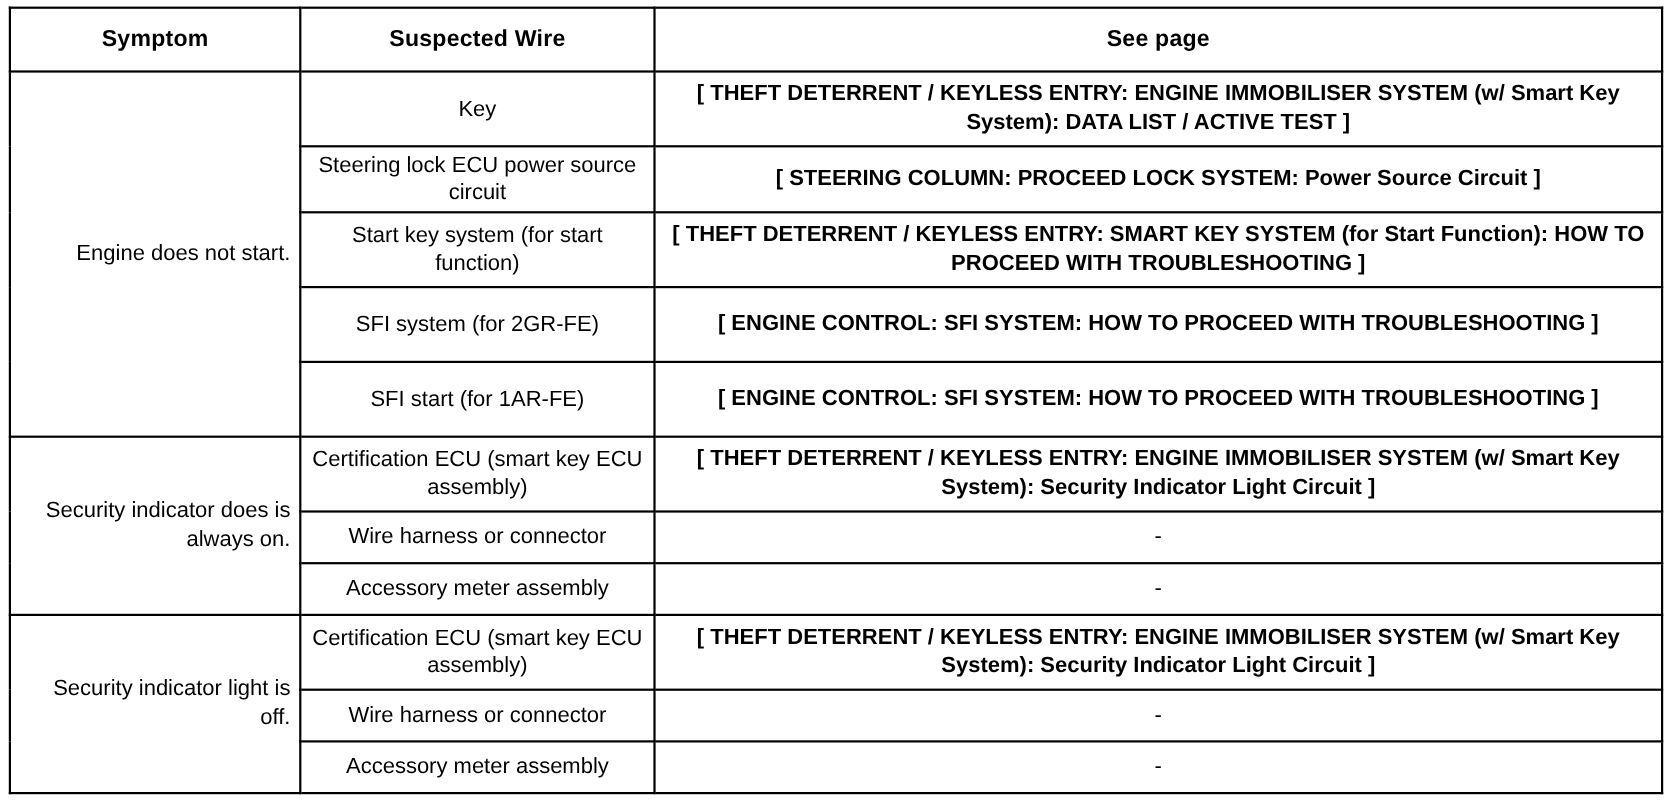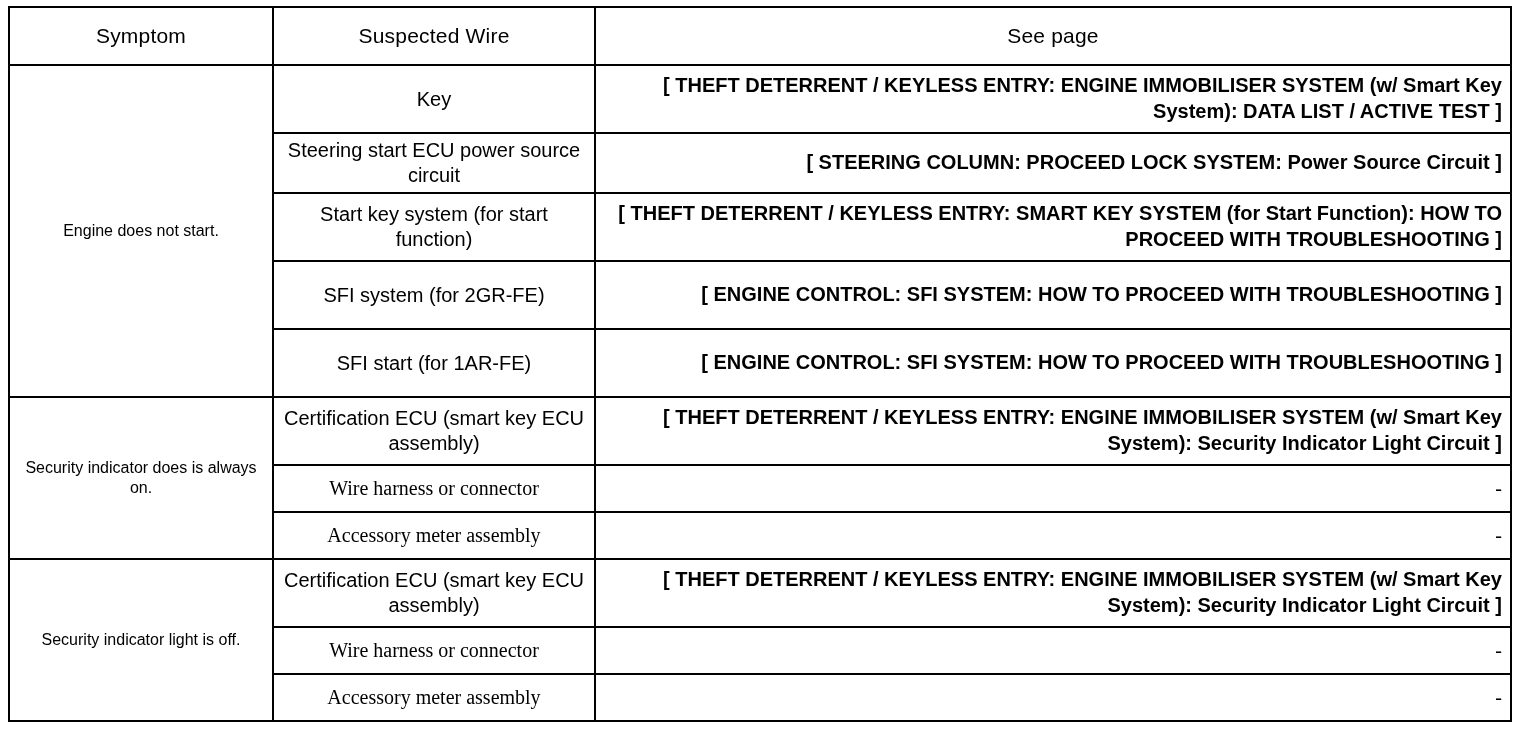"Symptom" table.symptom-table thead th { font-weight: normal -> bold }
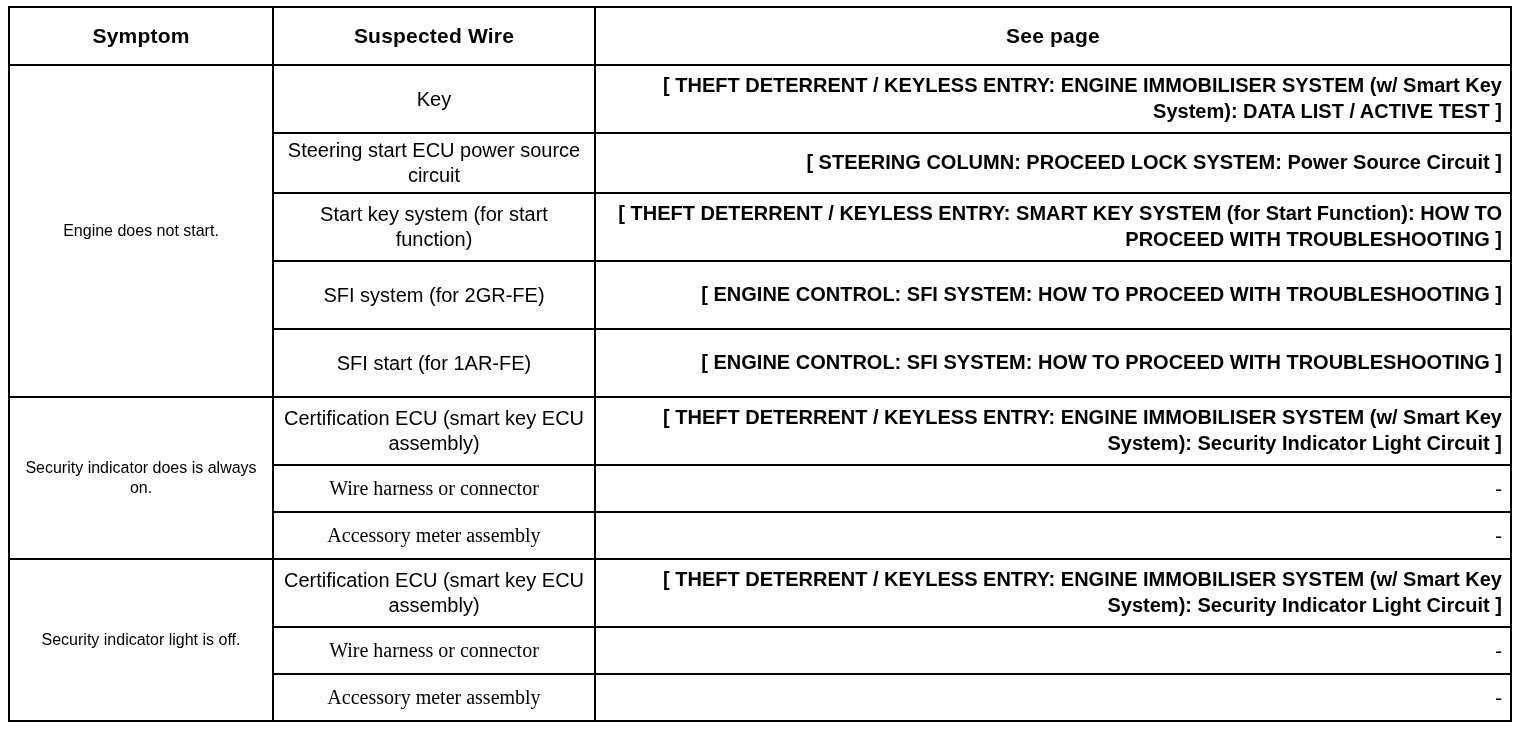"[ THEFT DETERRENT / KEYLESS" td.page-cell { text-align: right -> center }
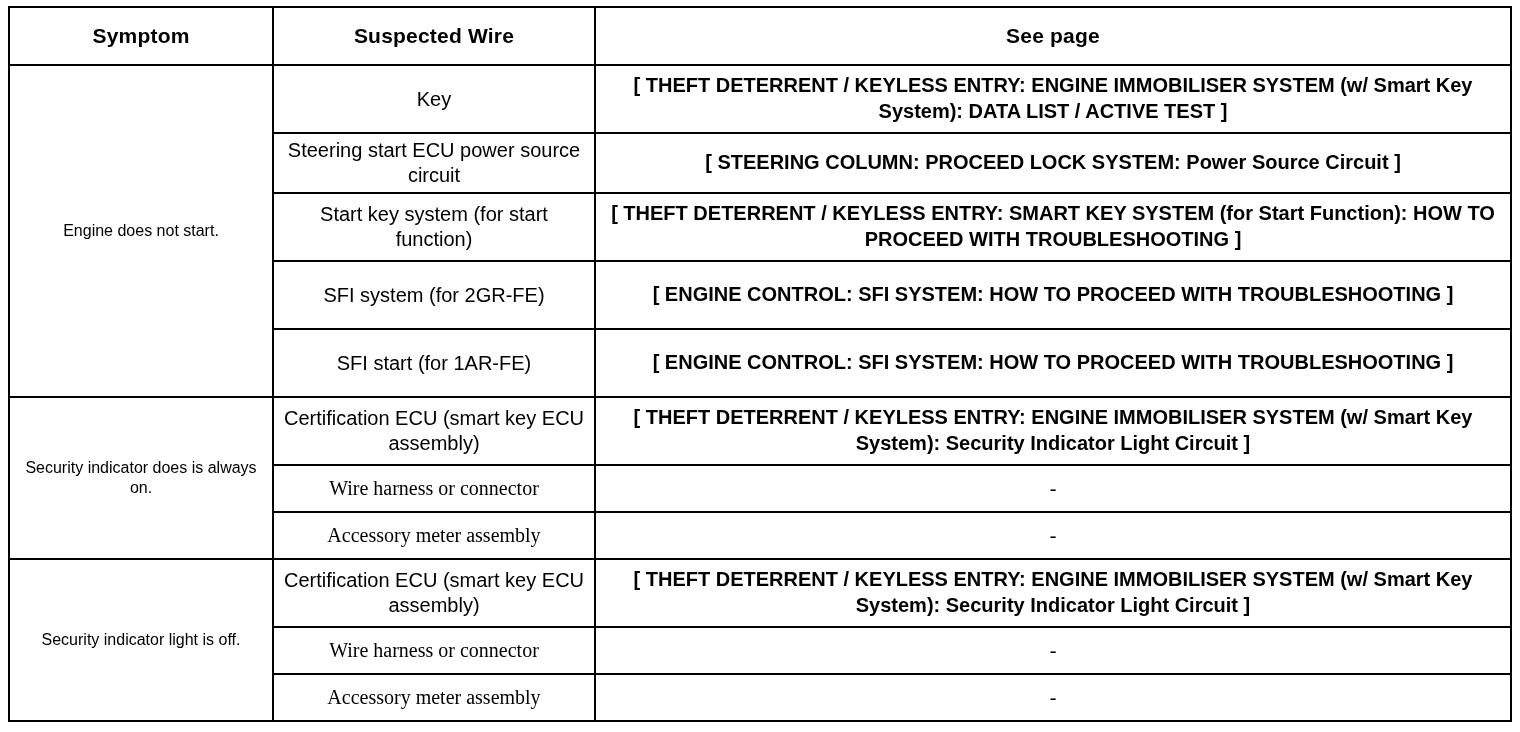"Steering start ECU power source" td.area-cell { text: start -> lock }
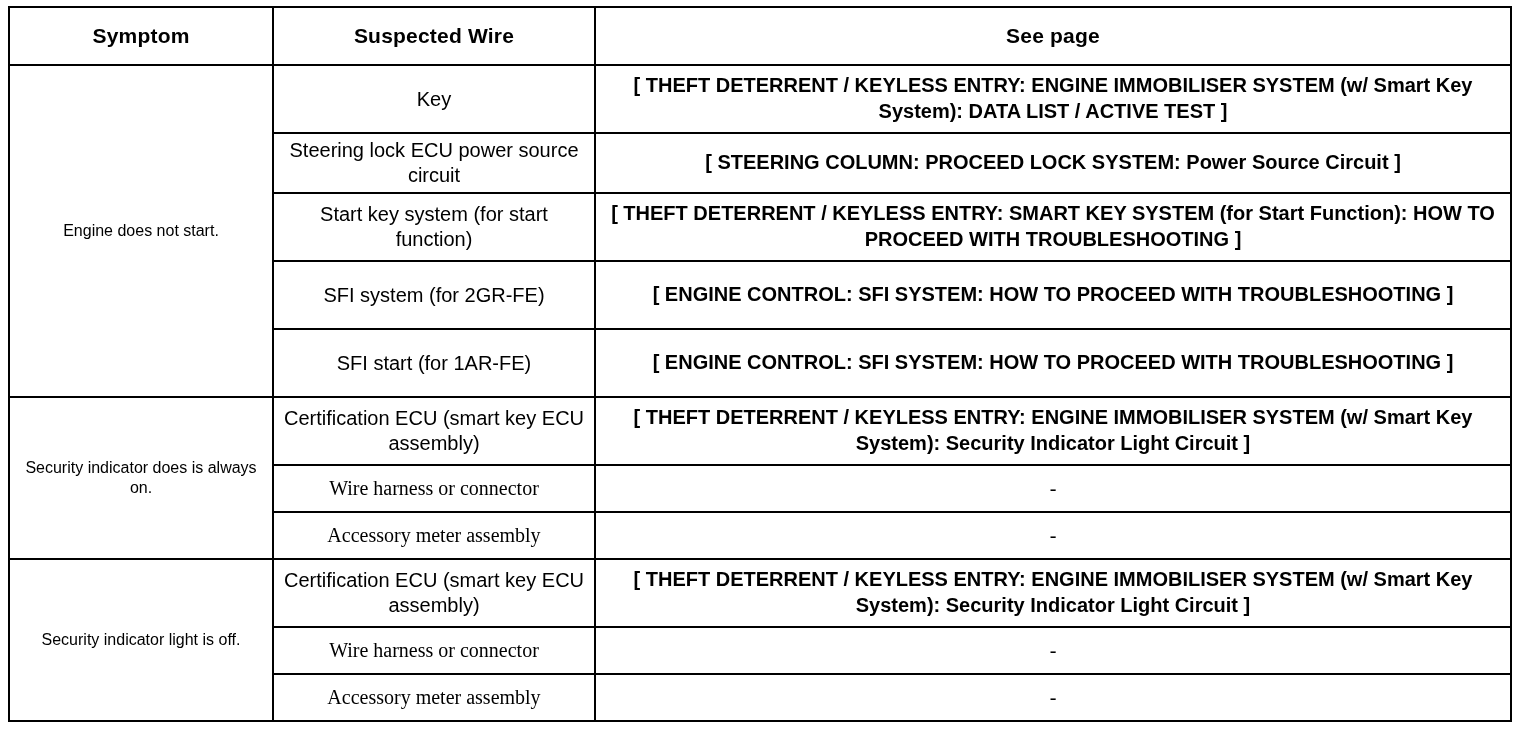"Engine does not start." td.symptom-cell { font-size: 16px -> 20px; text-align: center -> right }
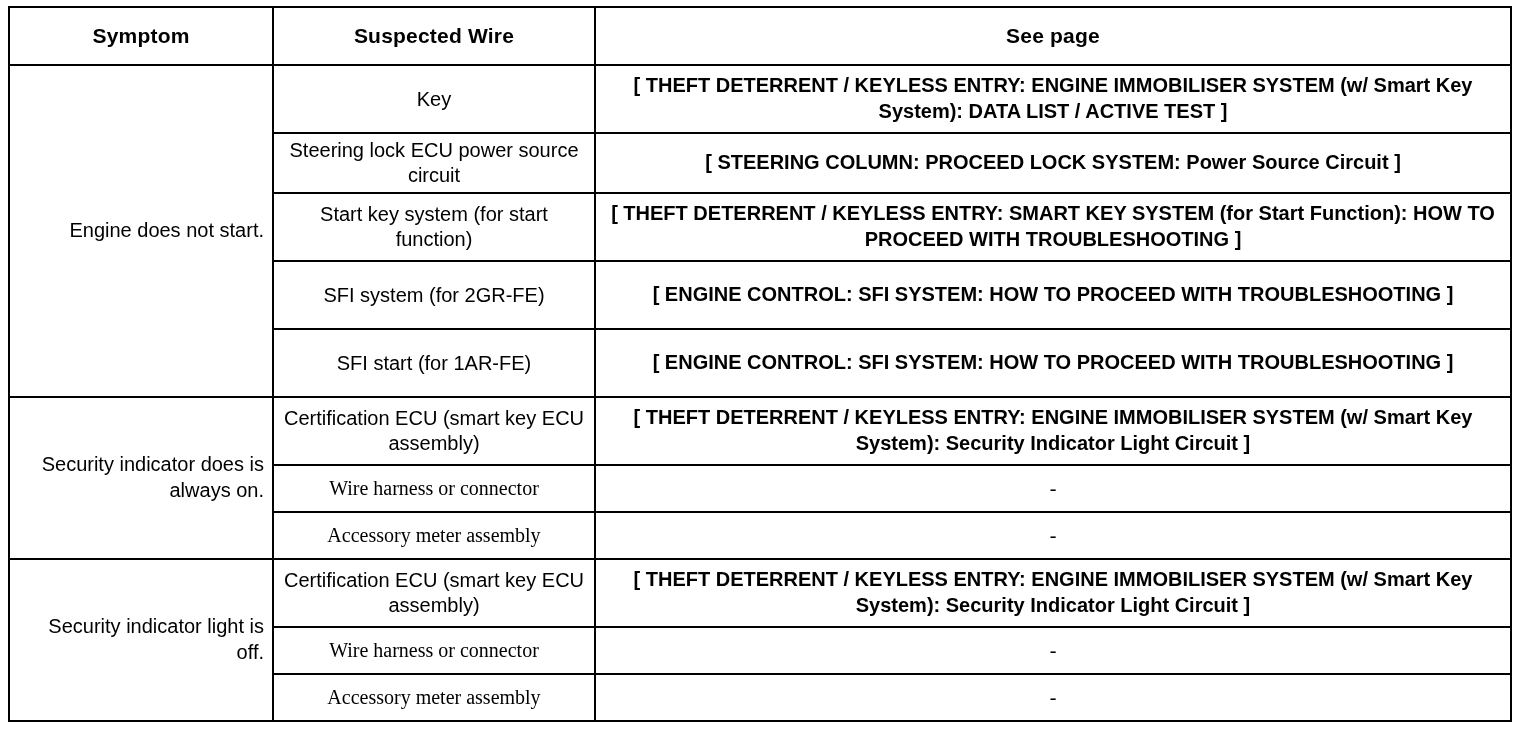"Wire harness or connector" tr.row-short td { font-family: Liberation Serif, serif -> none }
